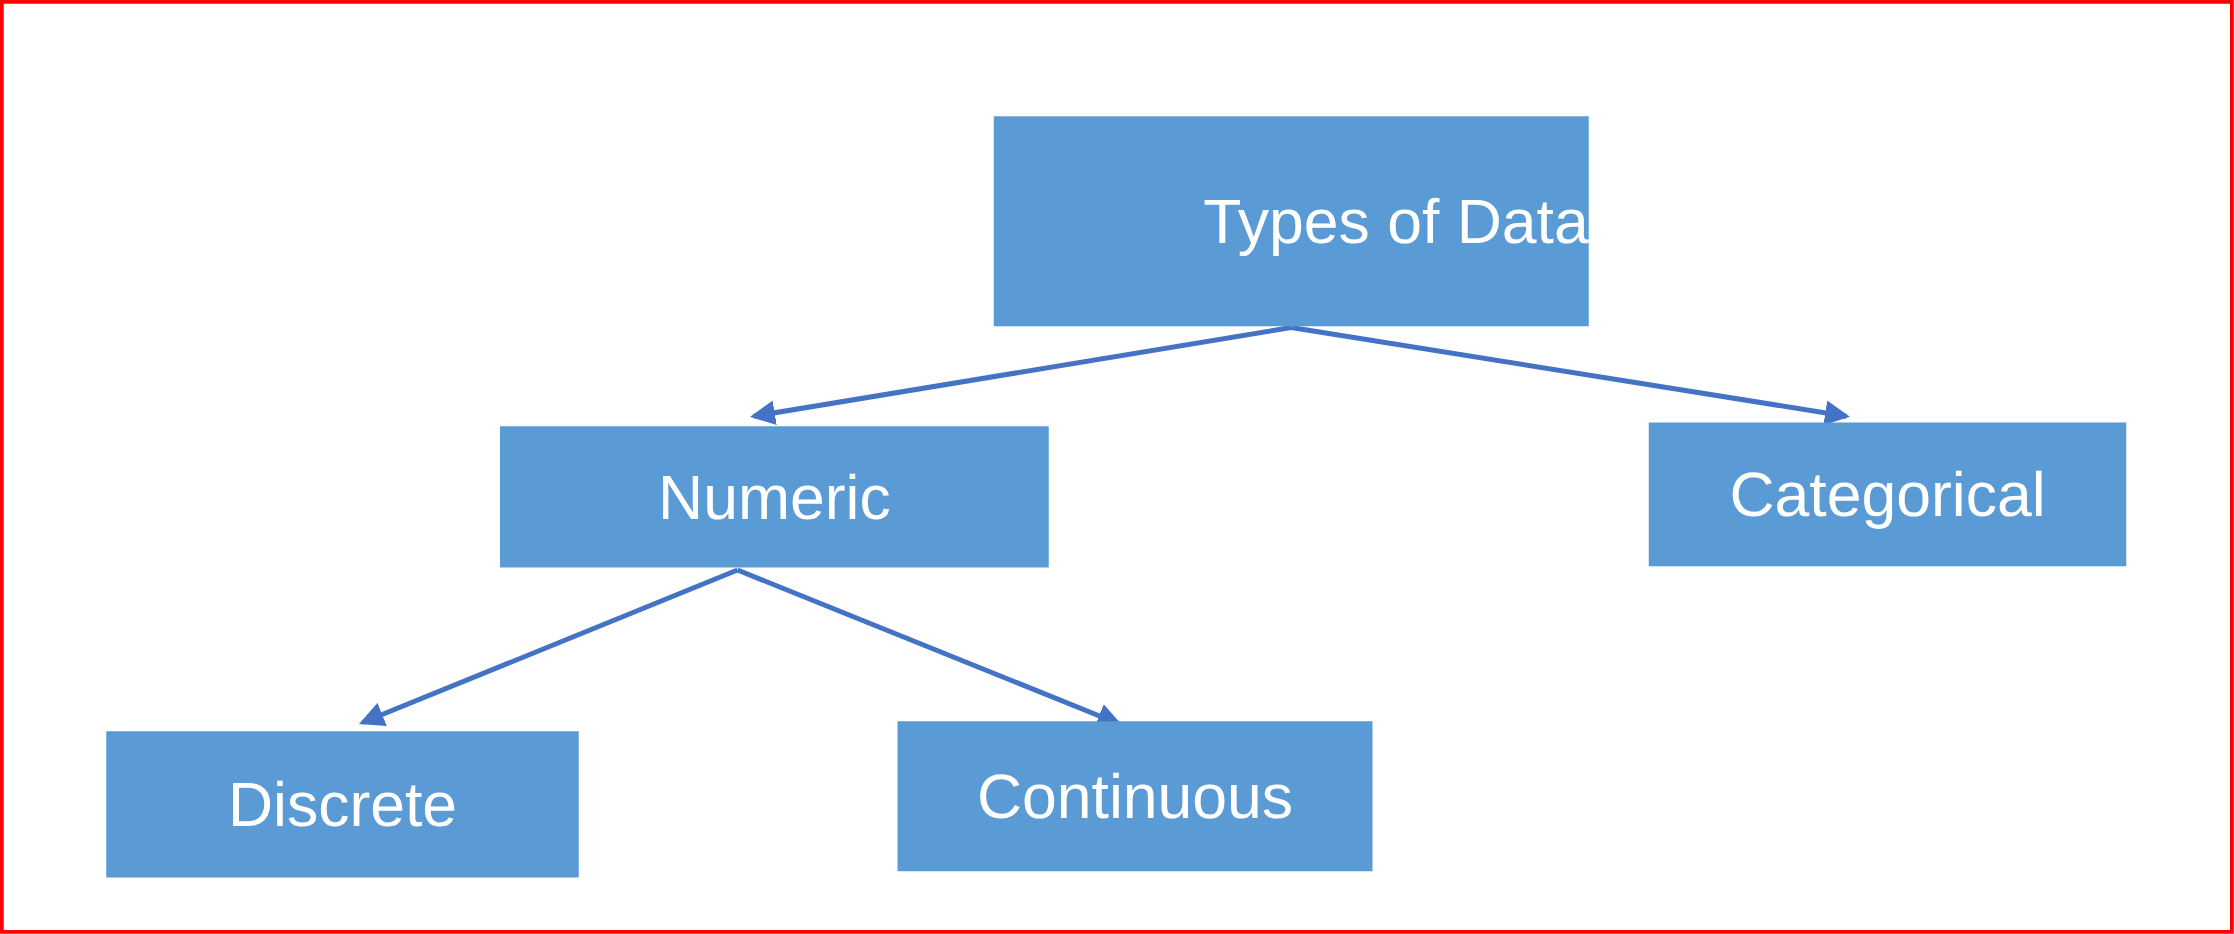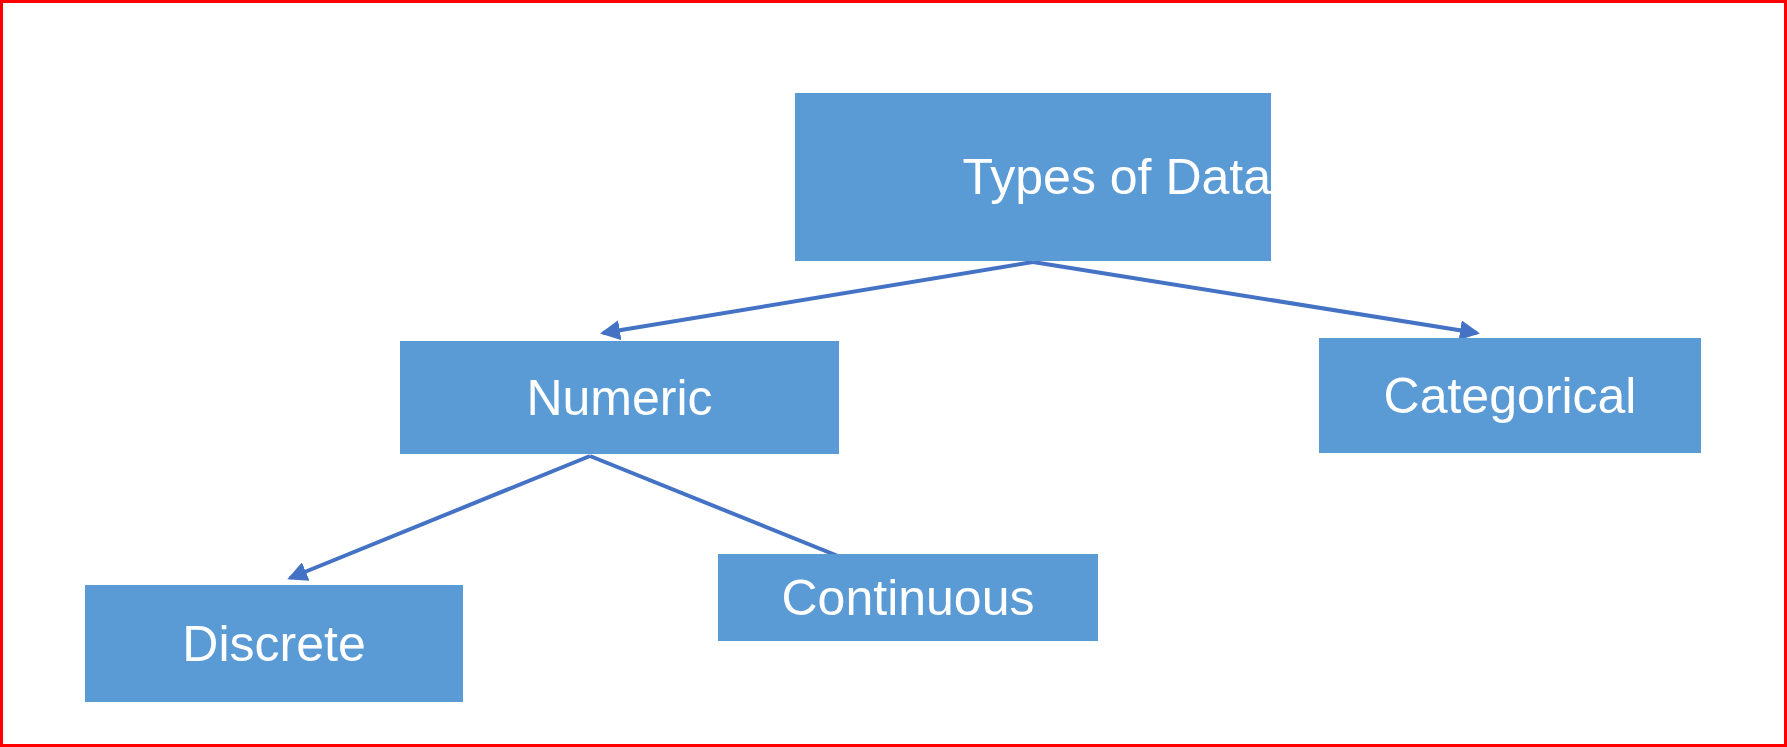"Continuous" .node-continuous { height: 87px -> 120px; top: 551px -> 574px }
